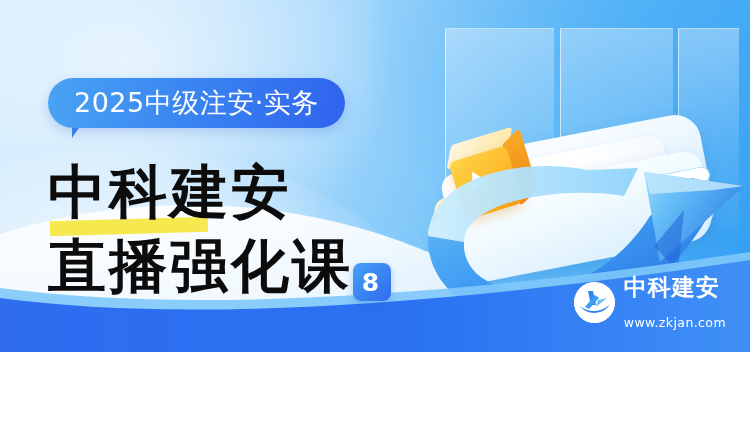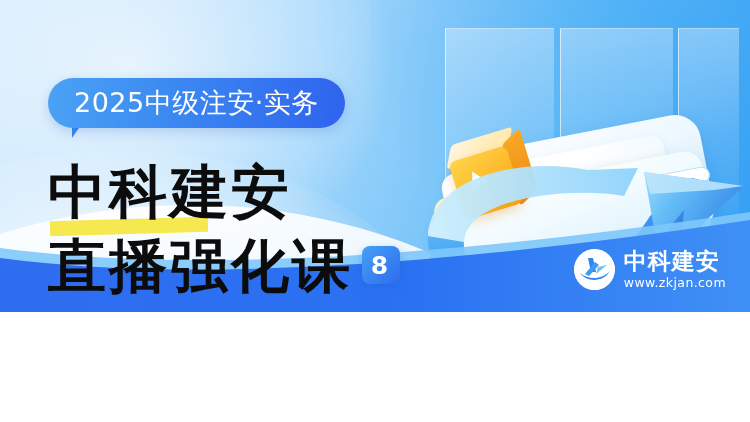"2025中级注安·实务" .poster { height: 312px -> 352px }
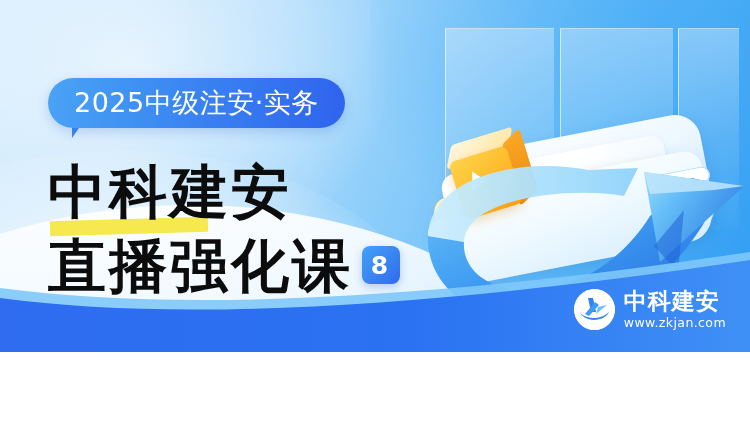"直播强化课" .headline-row2 { align-items: center -> flex-end; gap: 9px -> none }
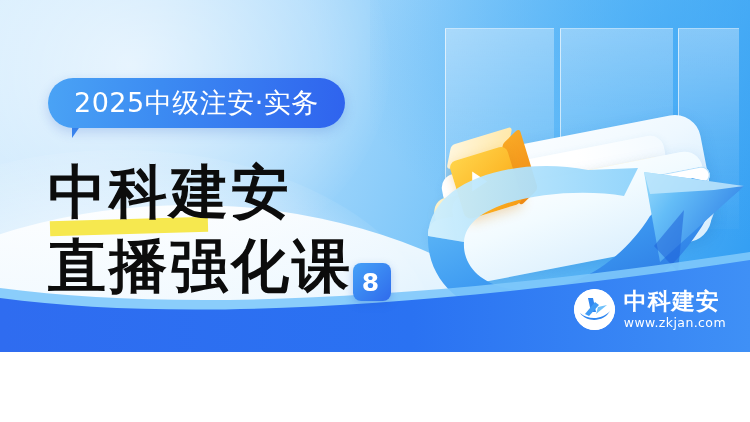"www.zkjan.com" .logo-url { margin-top: 2px -> 16px }
